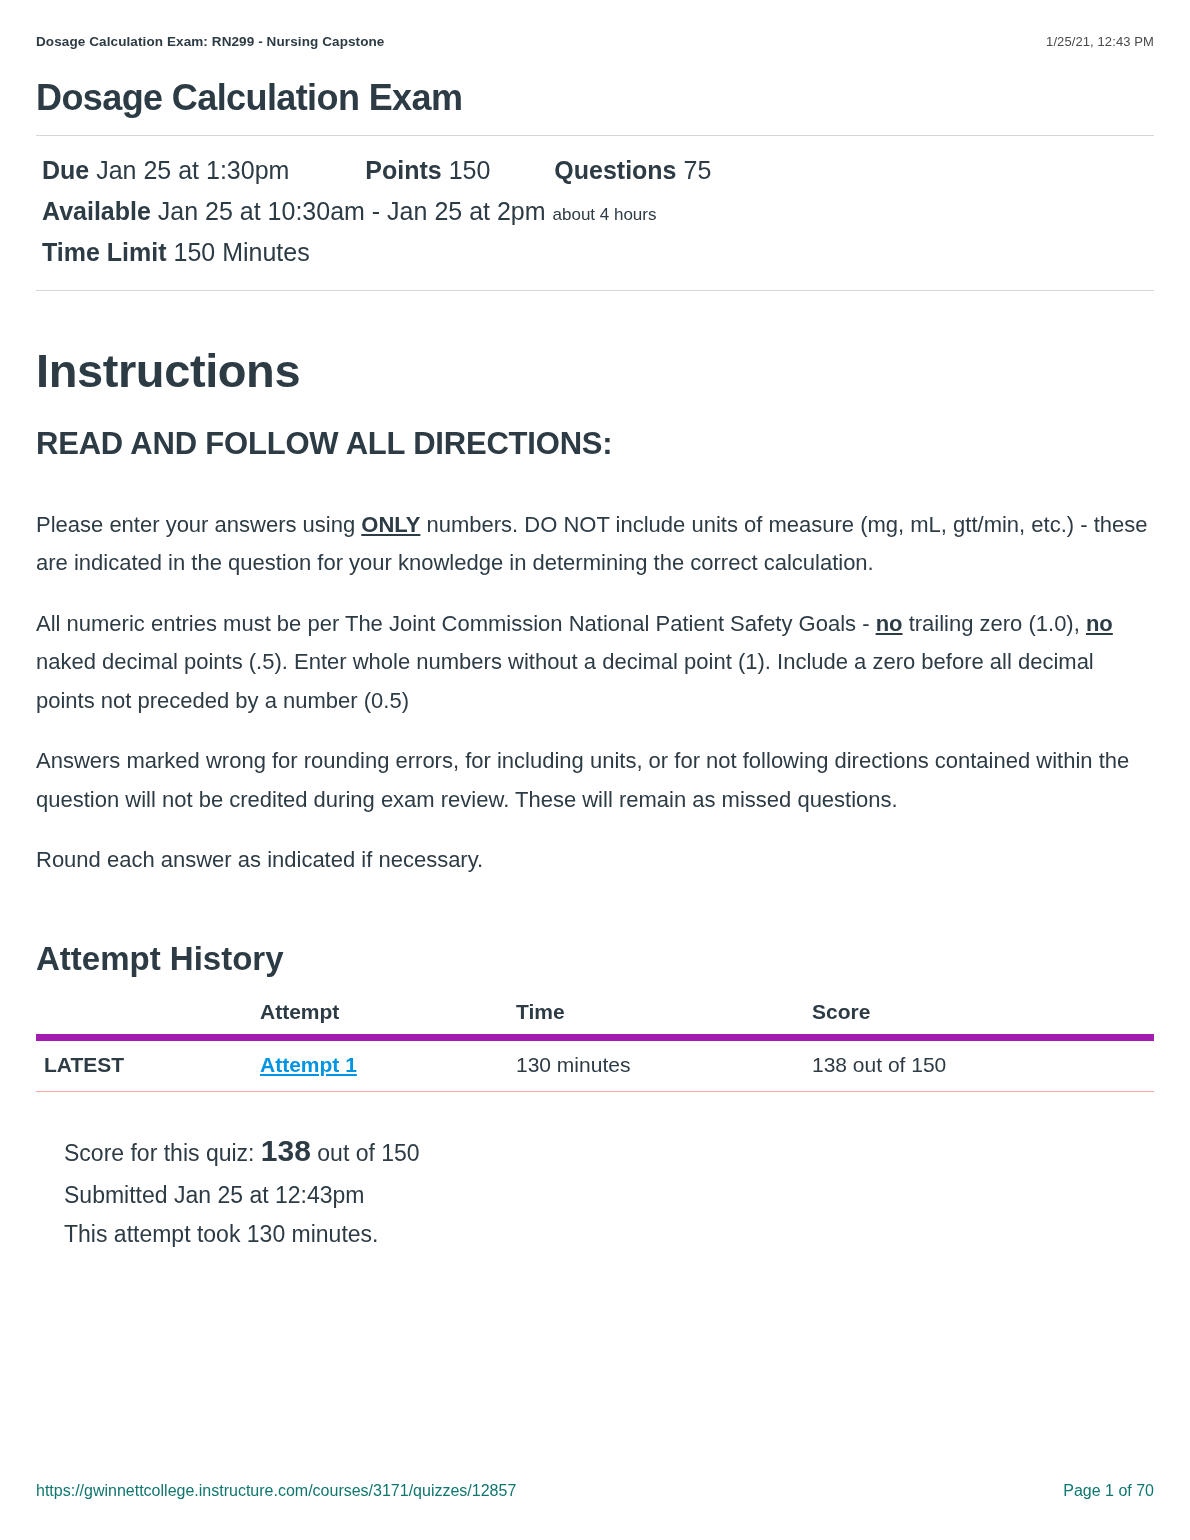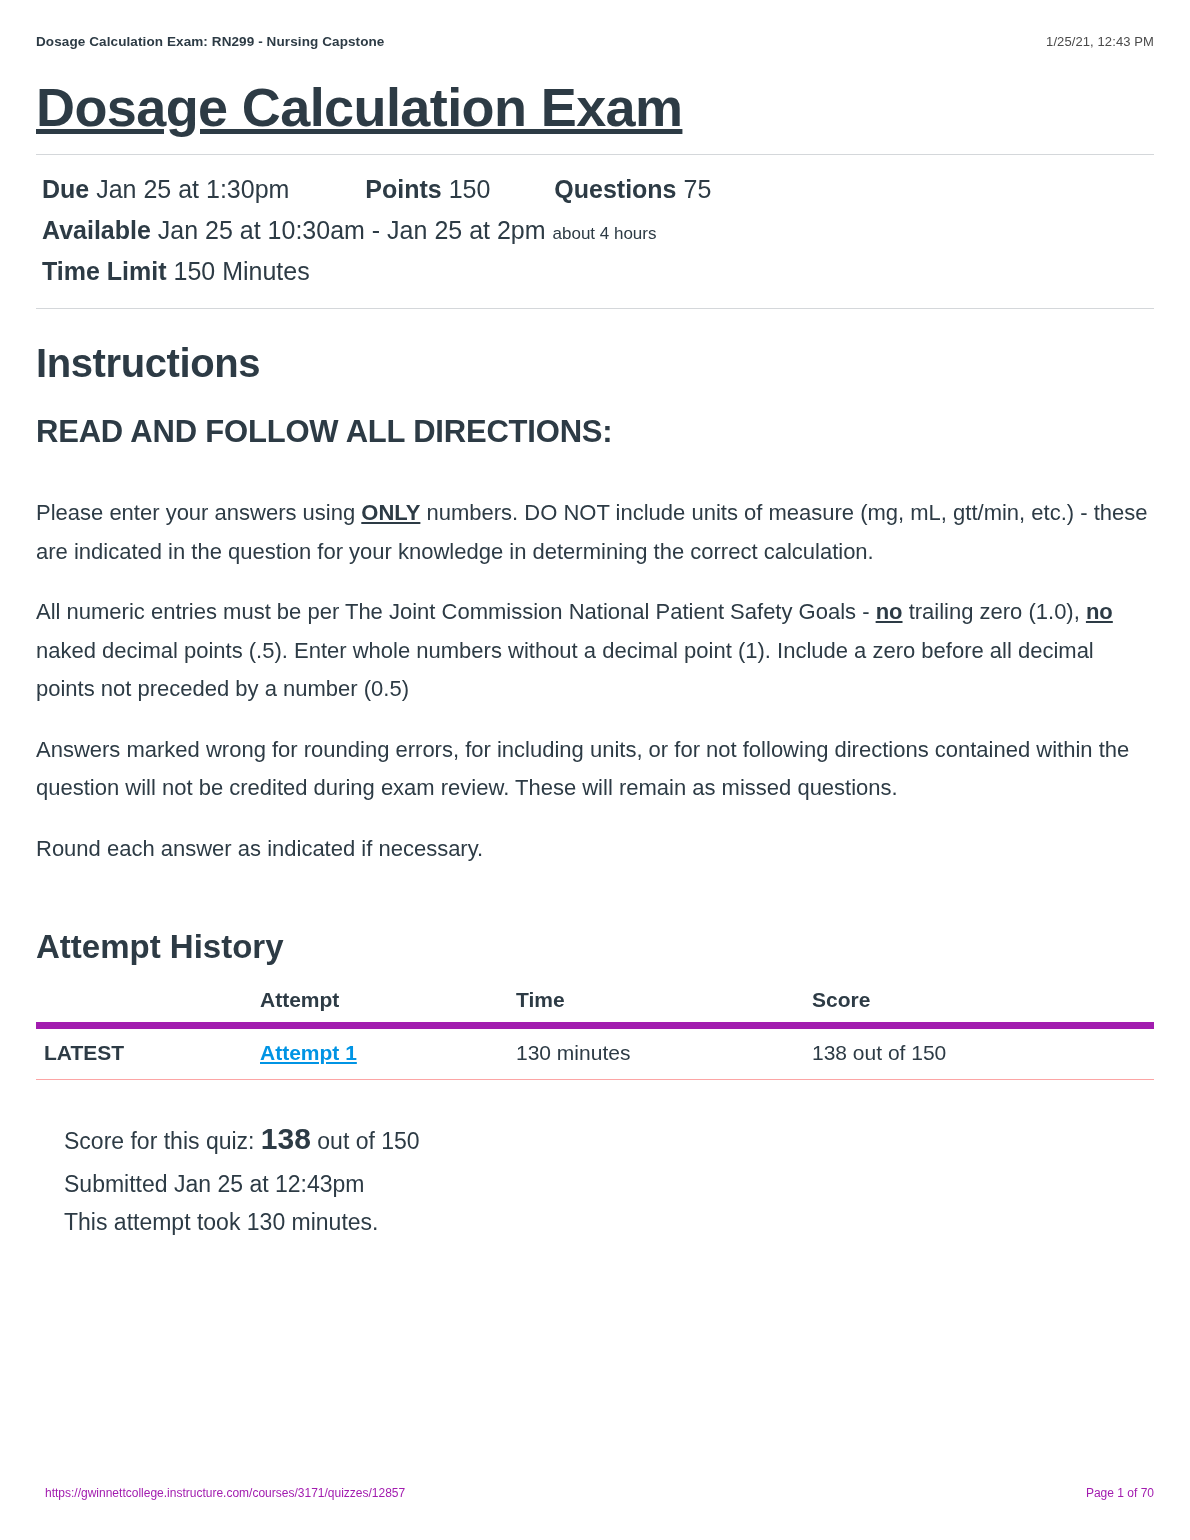"Dosage Calculation Exam" h1.quiz-title { font-size: 54px -> 36px; text-decoration: underline -> none }
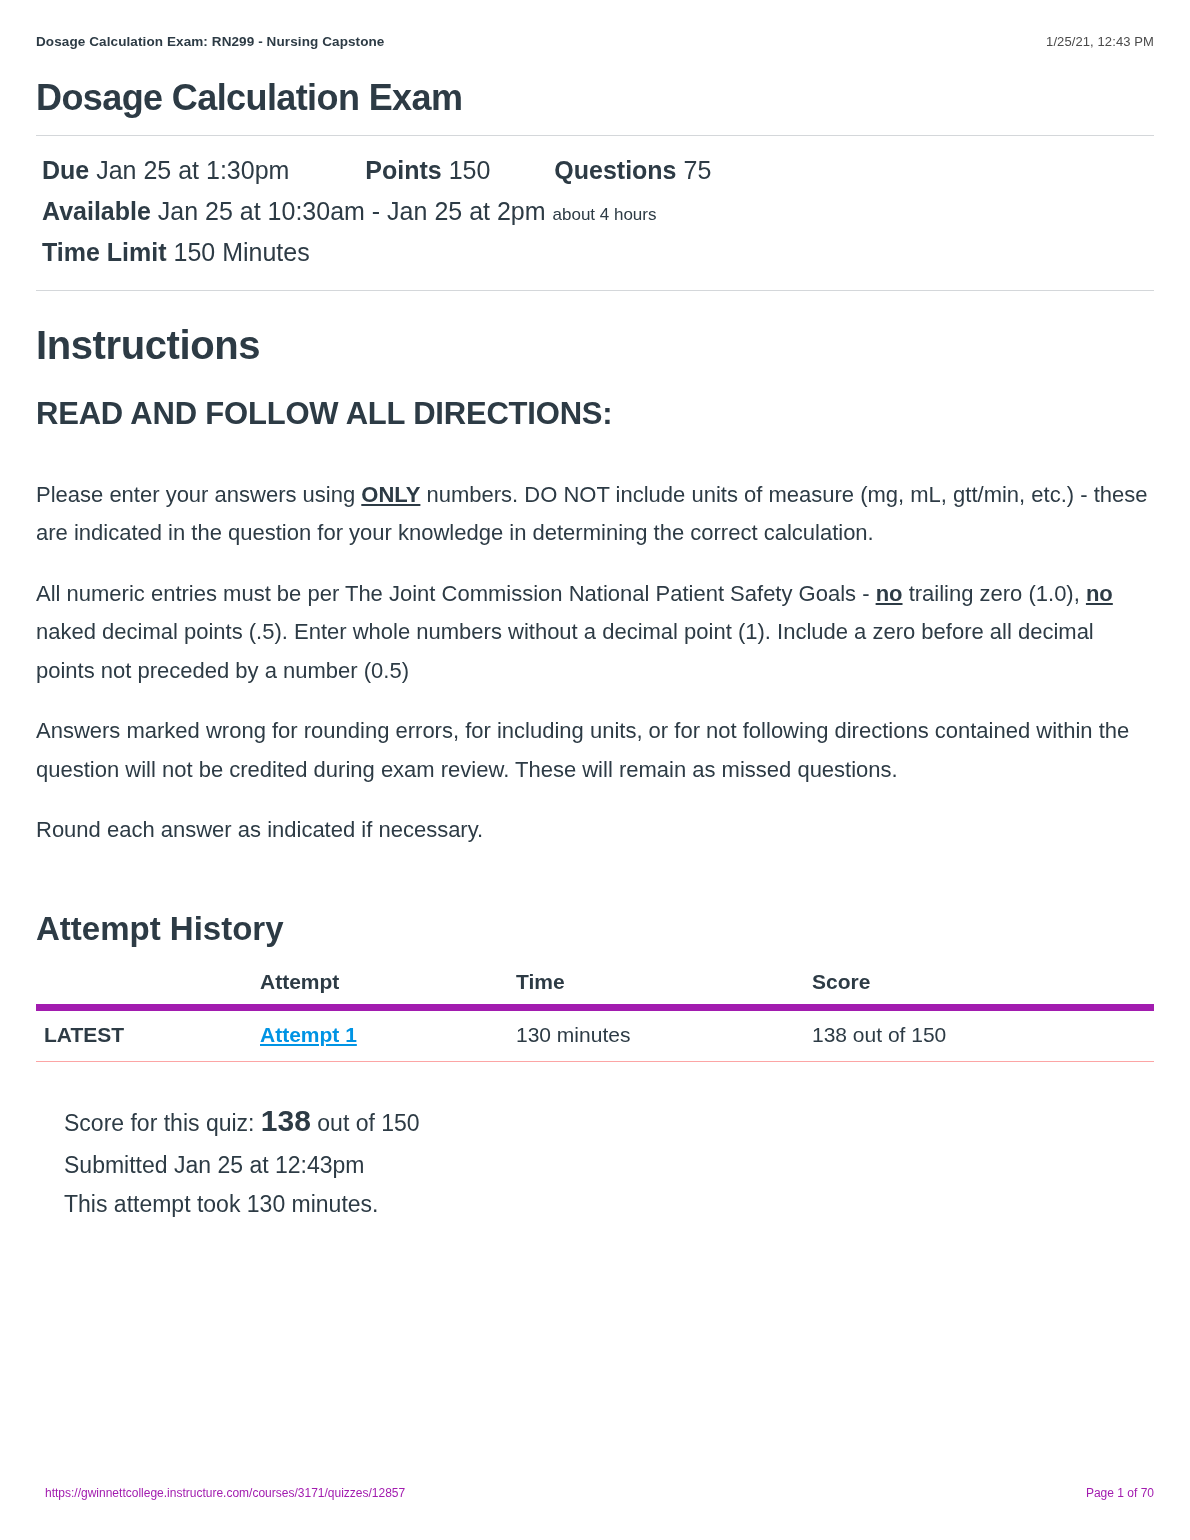"Instructions" h2.instructions-heading { font-size: 40px -> 47px; margin: 32px 0 28px 0 -> 52px 0 28px 0 }
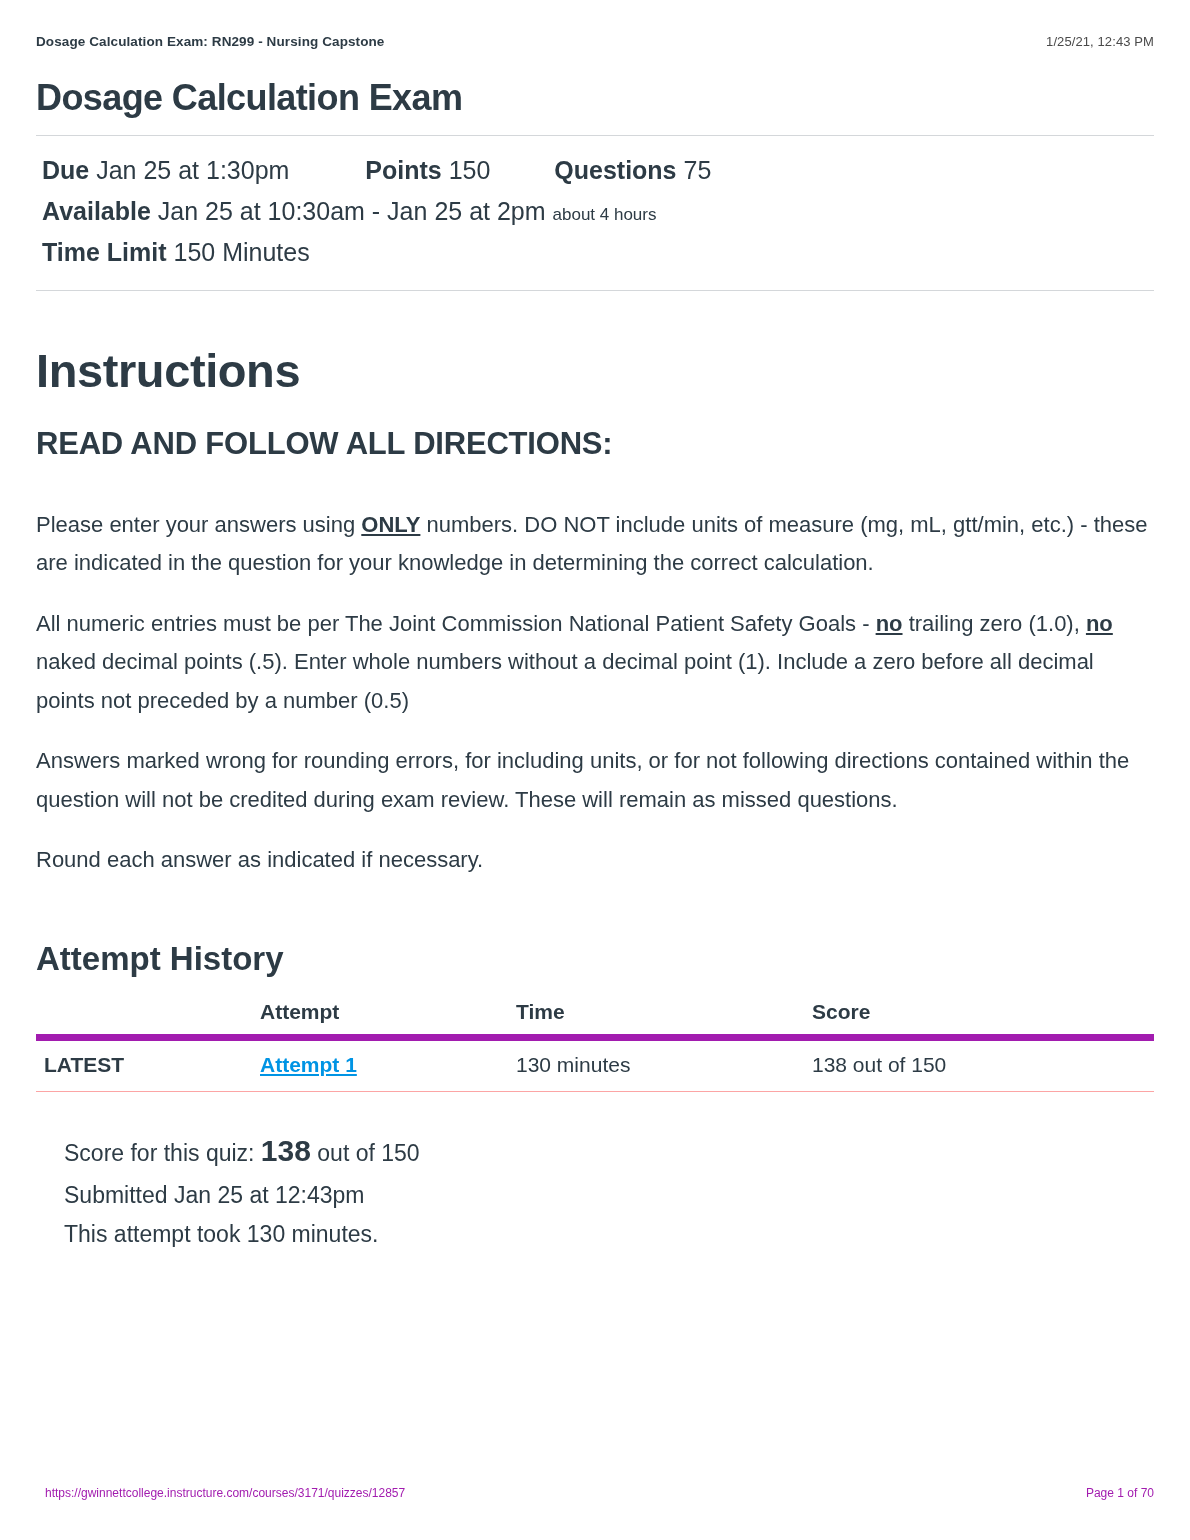"https://gwinnettcollege.instructure.com/" .print-footer { color: #a21caf -> #0f766e; font-size: 12px -> 16px; left: 45px -> 36px }
